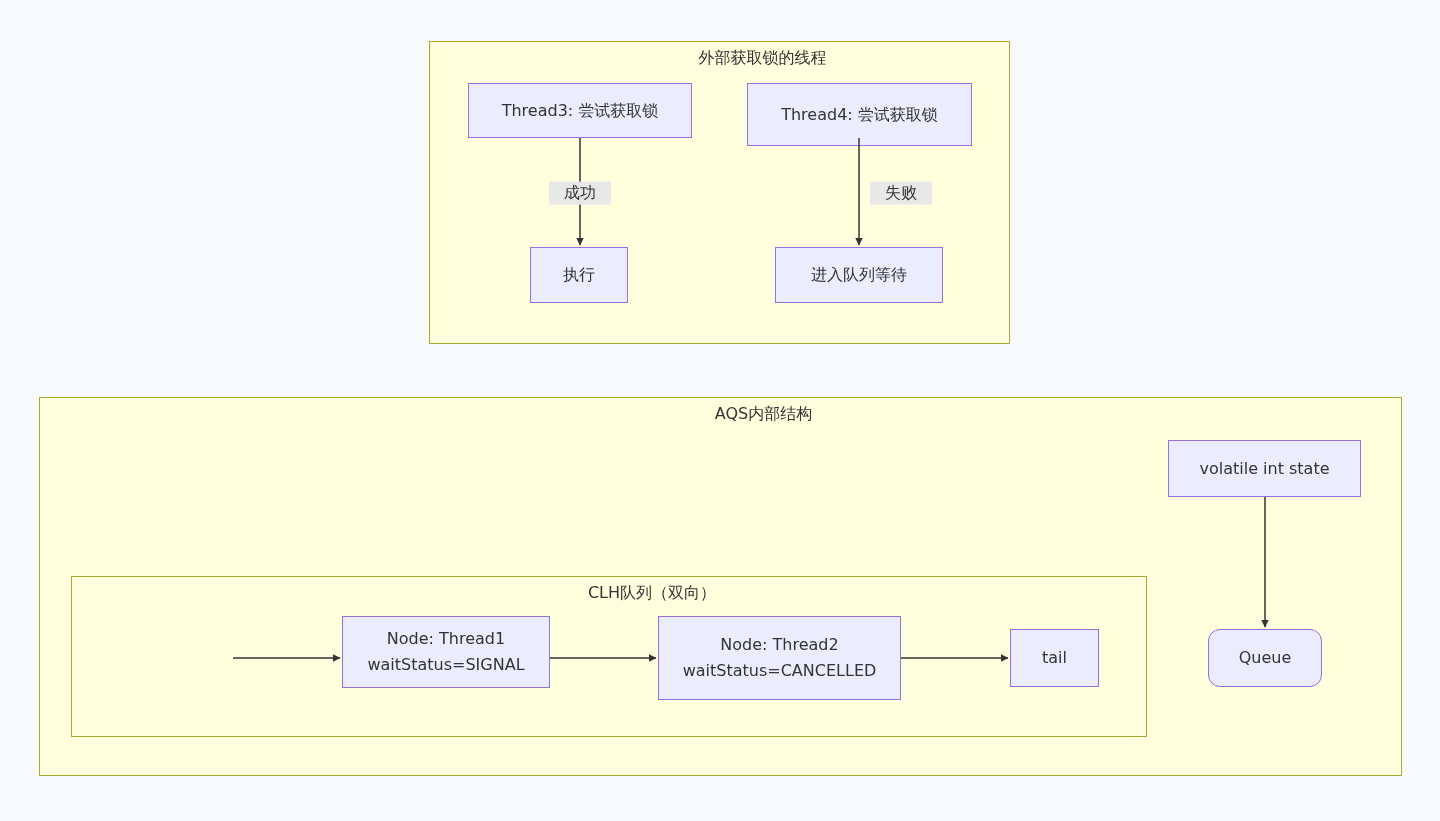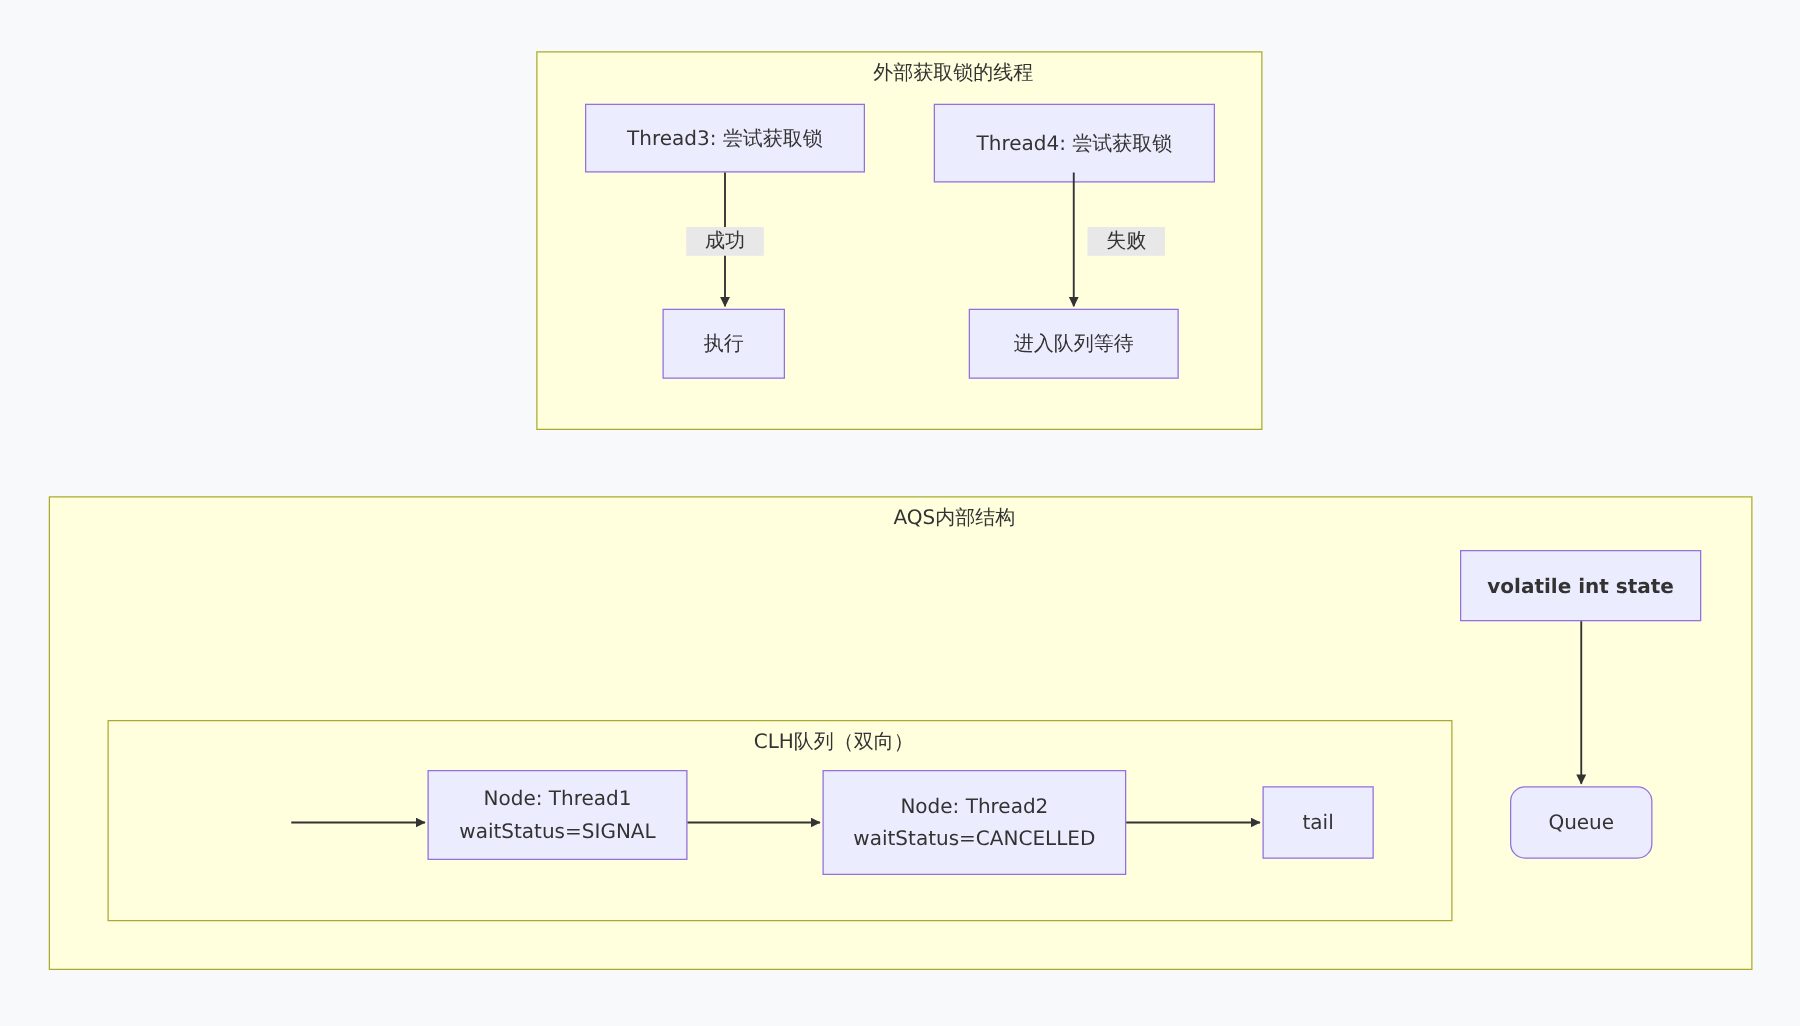"volatile int state" div.node { font-weight: bold -> none }
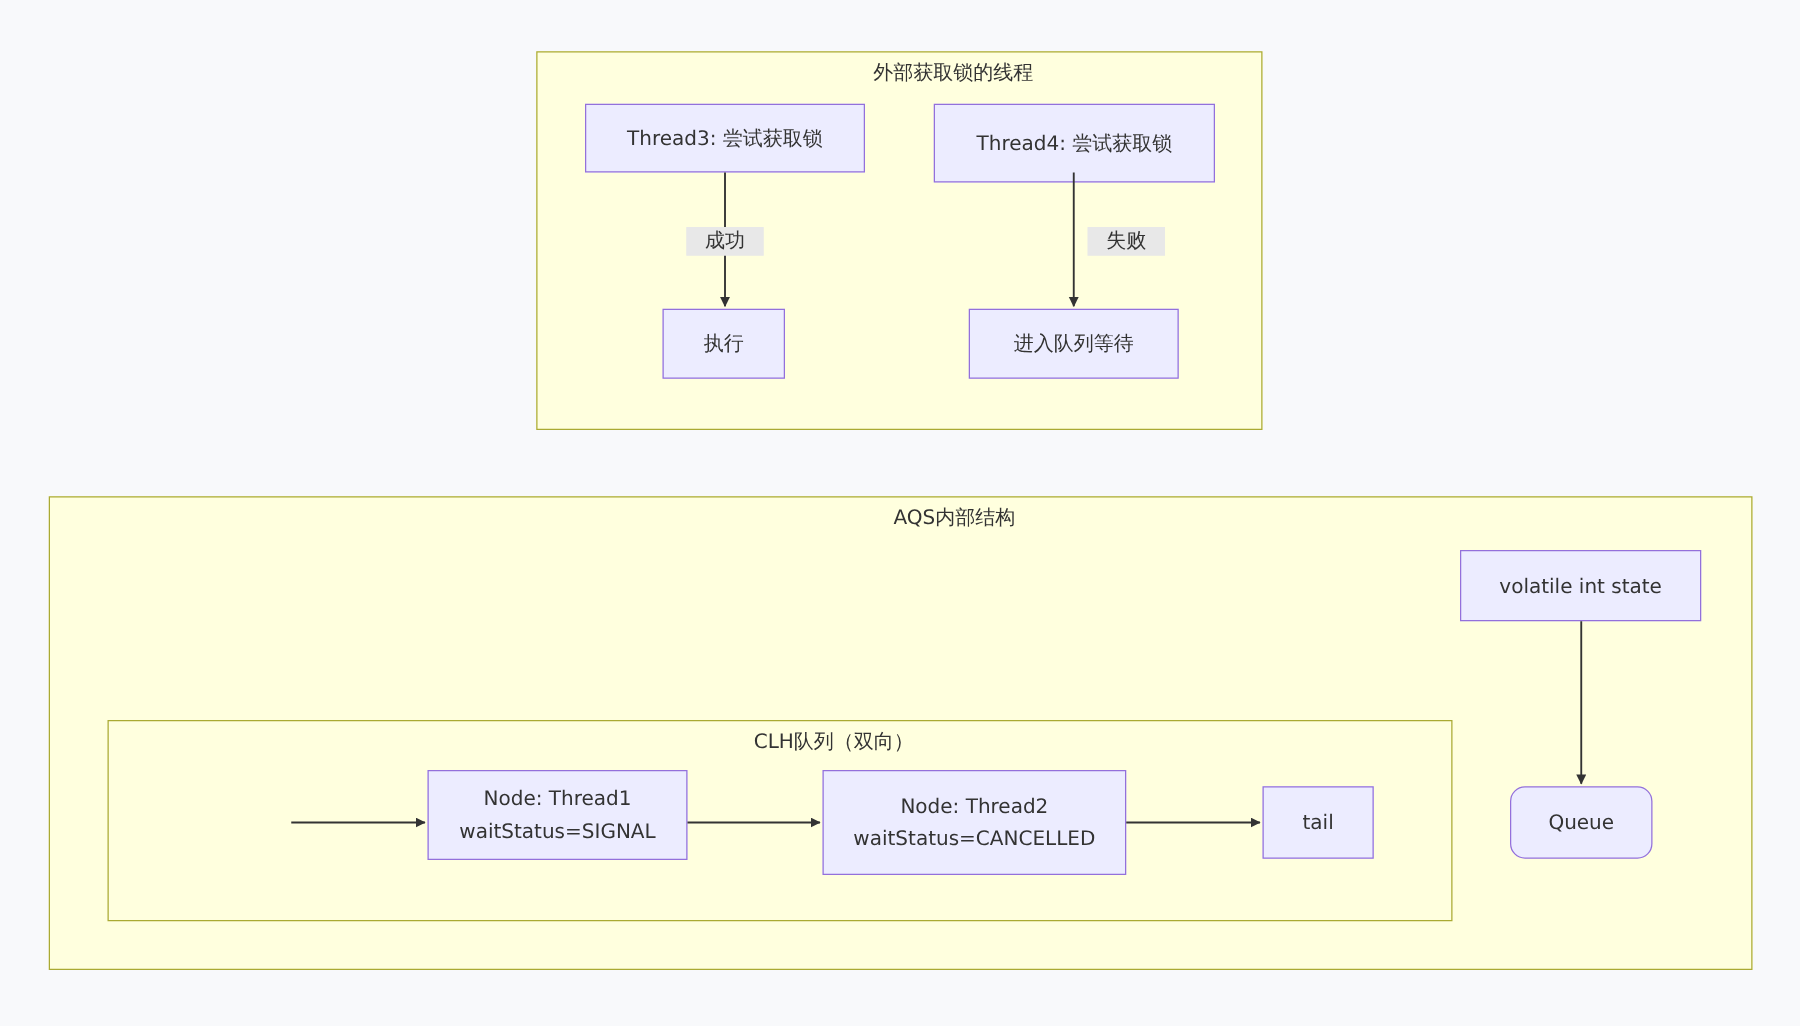"CLH队列（双向）" div.container { left: 86px -> 71px }
